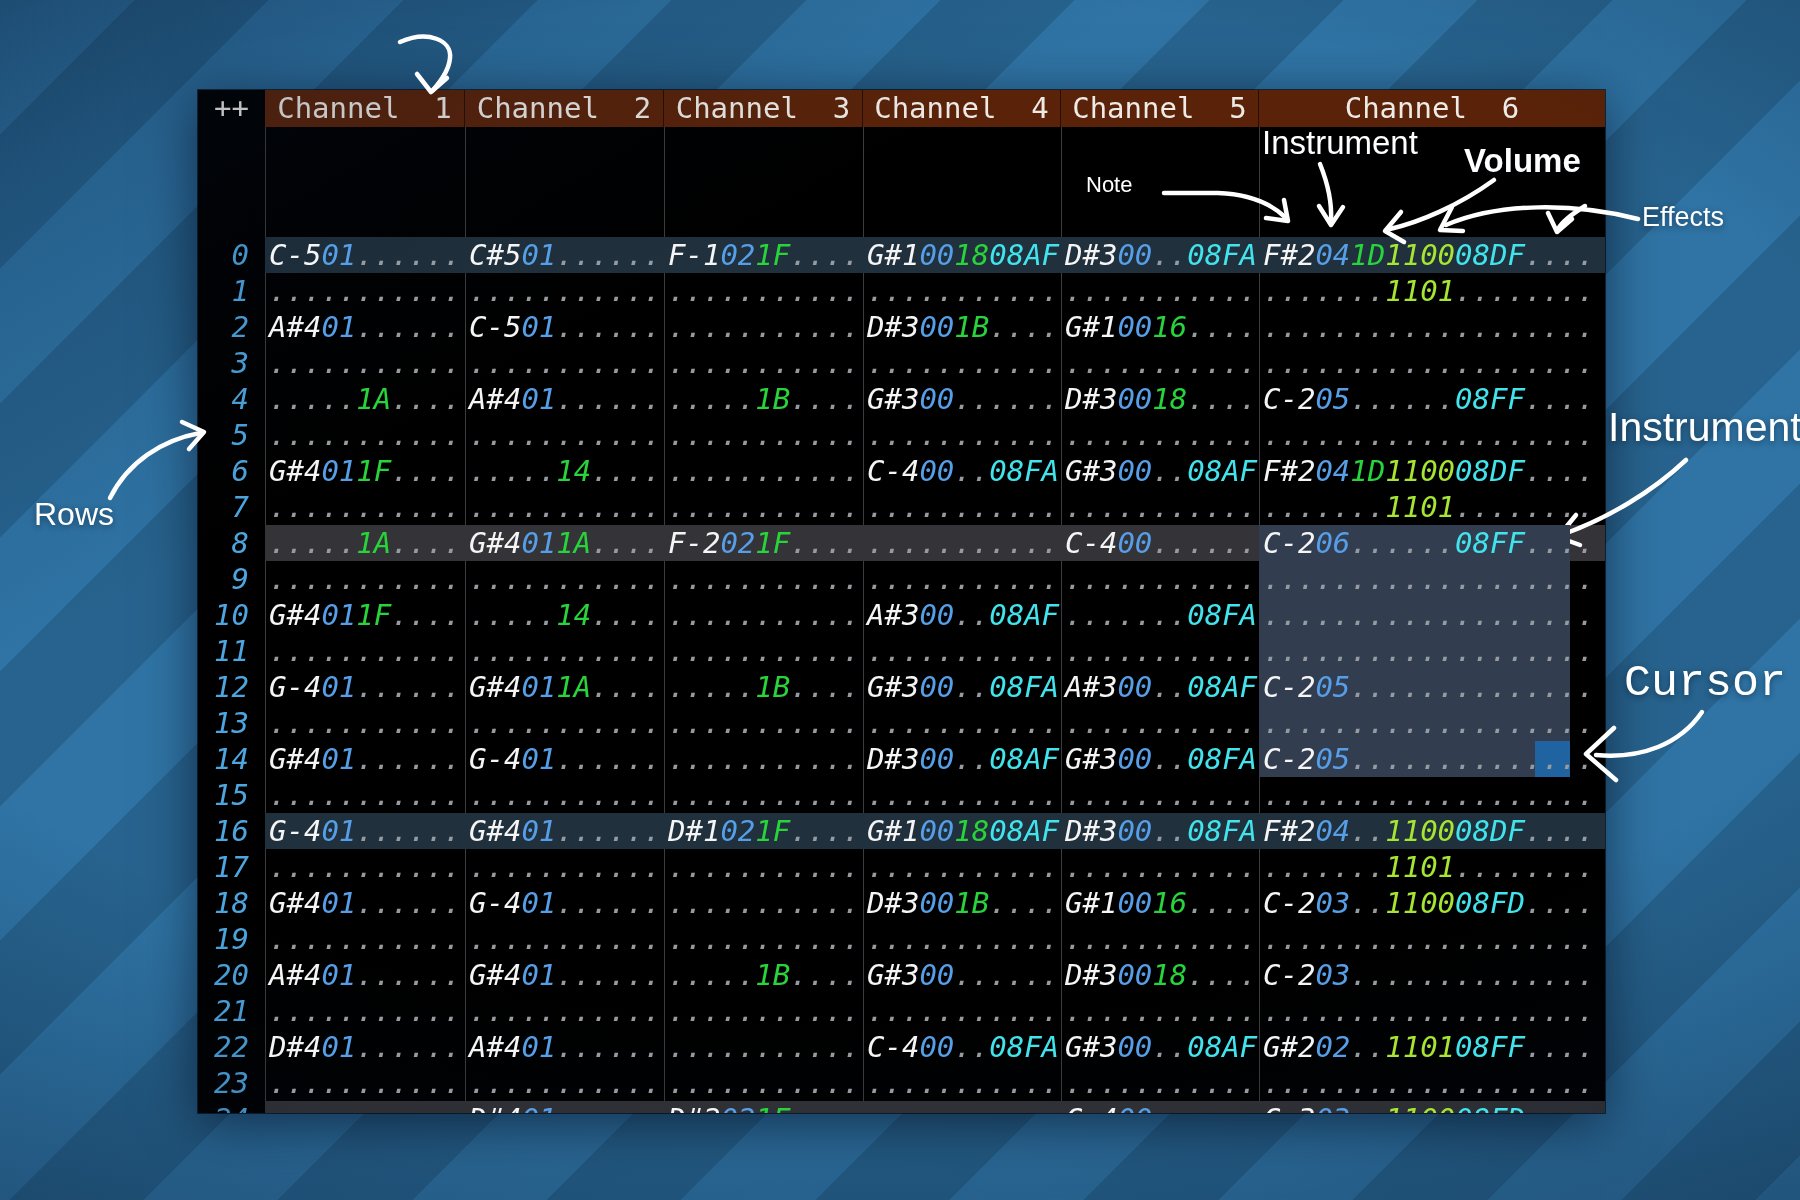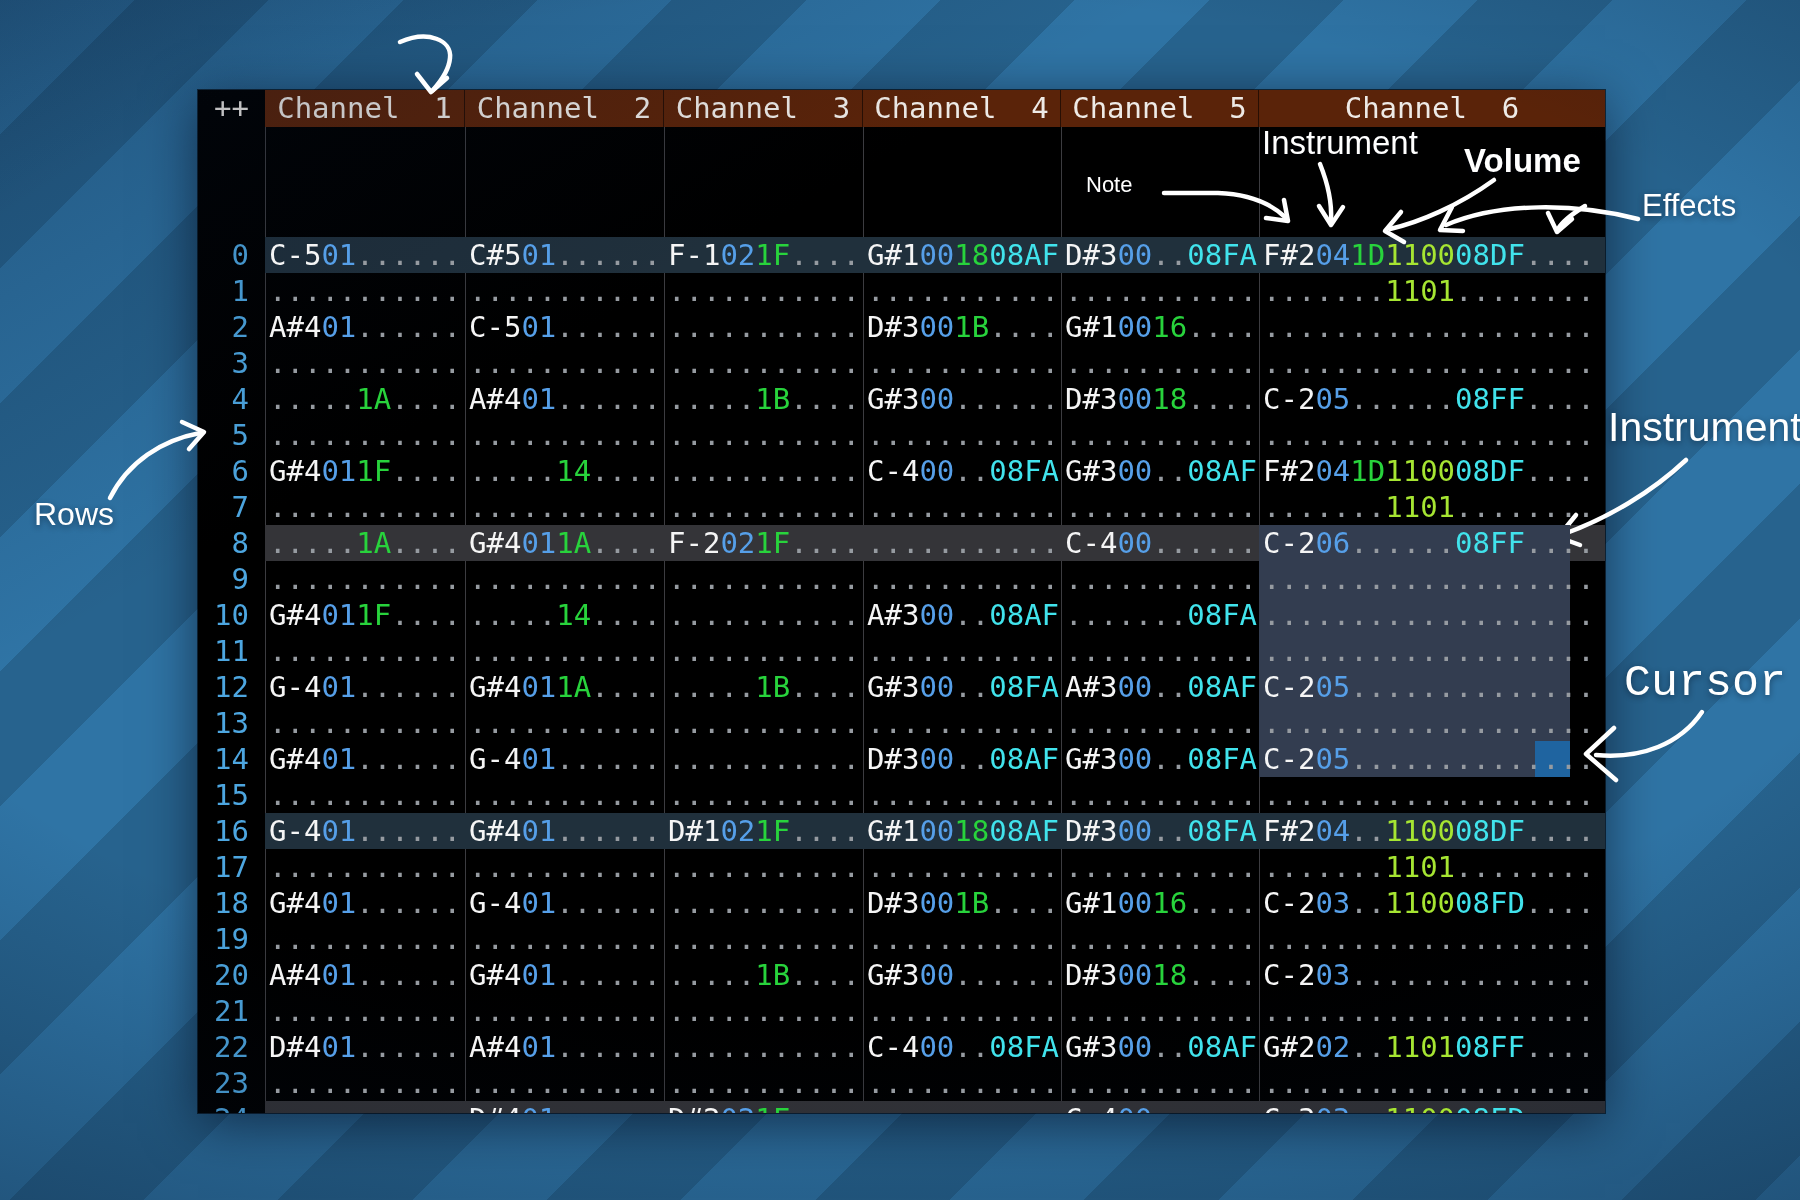"Effects" .a-effects { font-size: 31px -> 27px; top: 188px -> 202px }
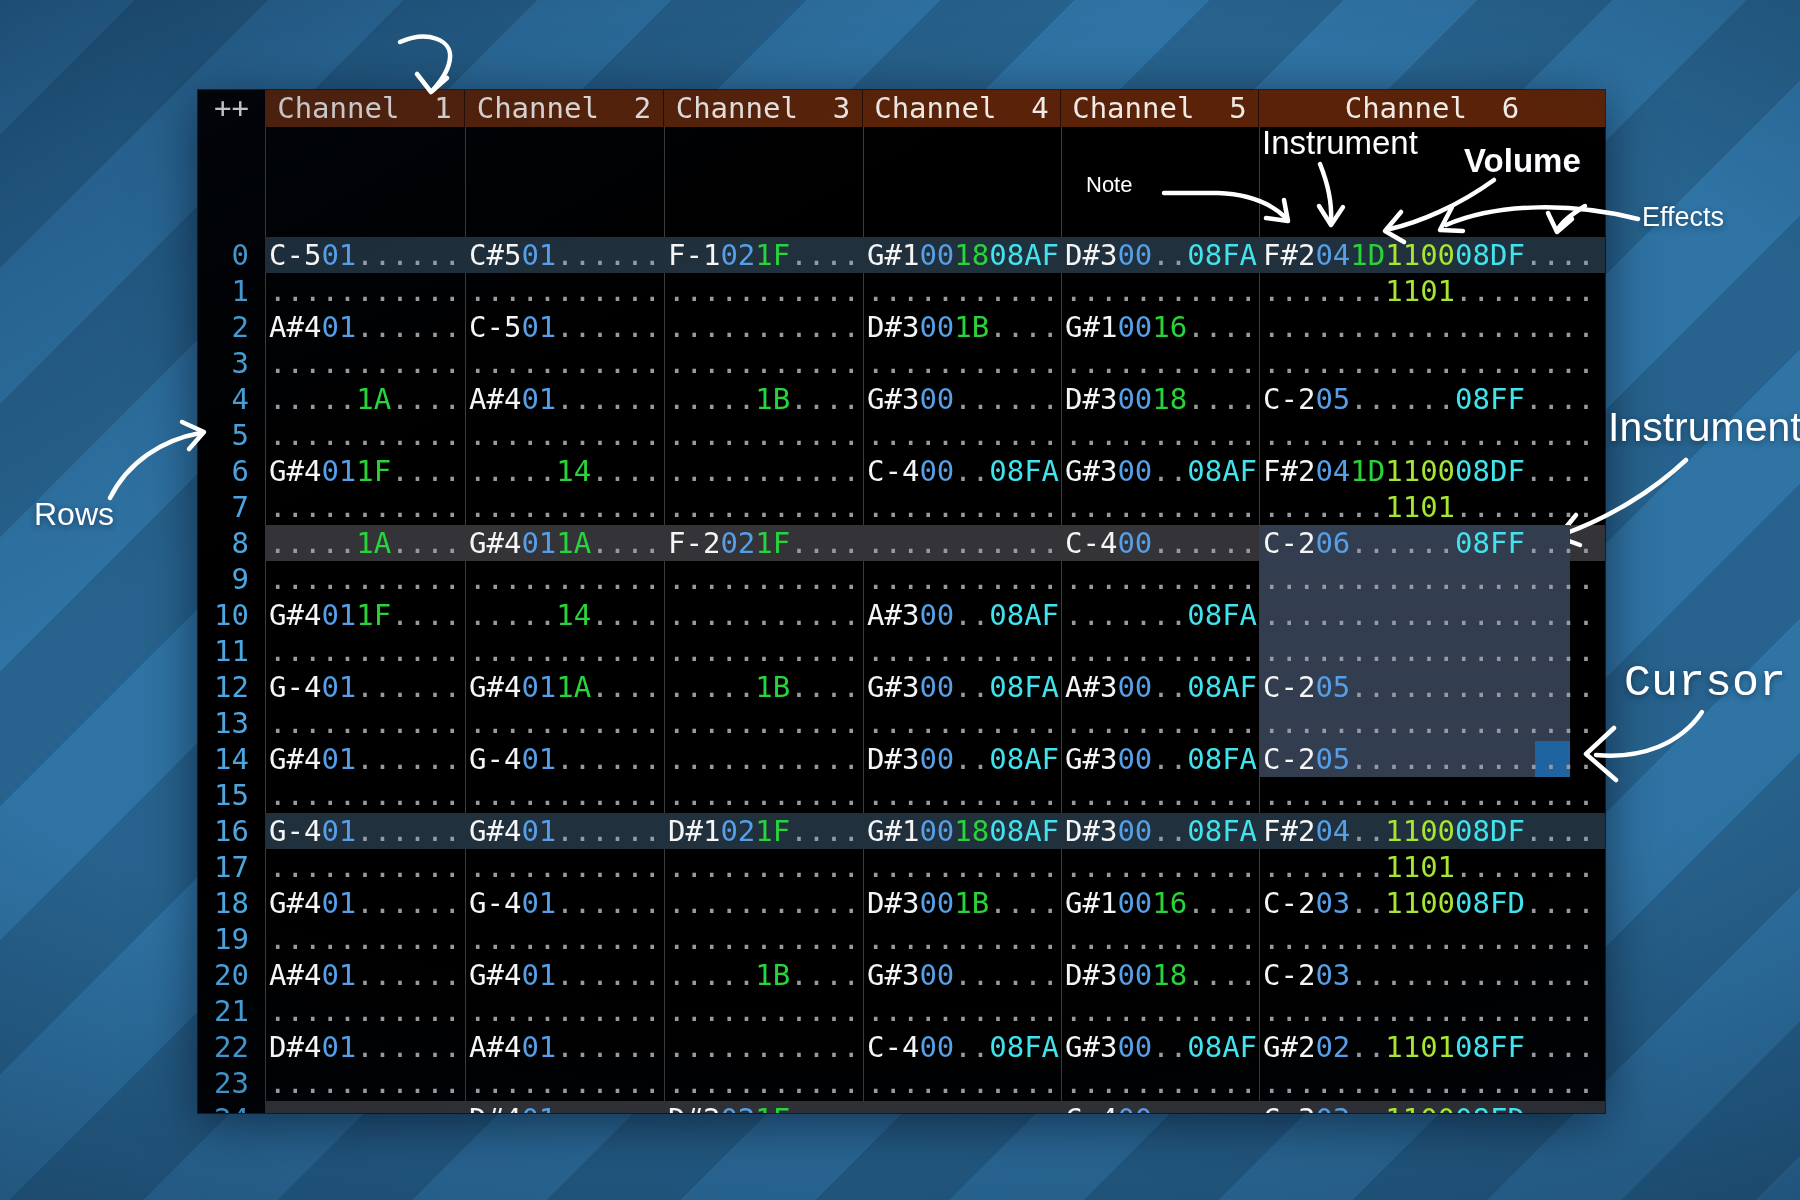"C-501......" .rows { font-style: none -> italic }
